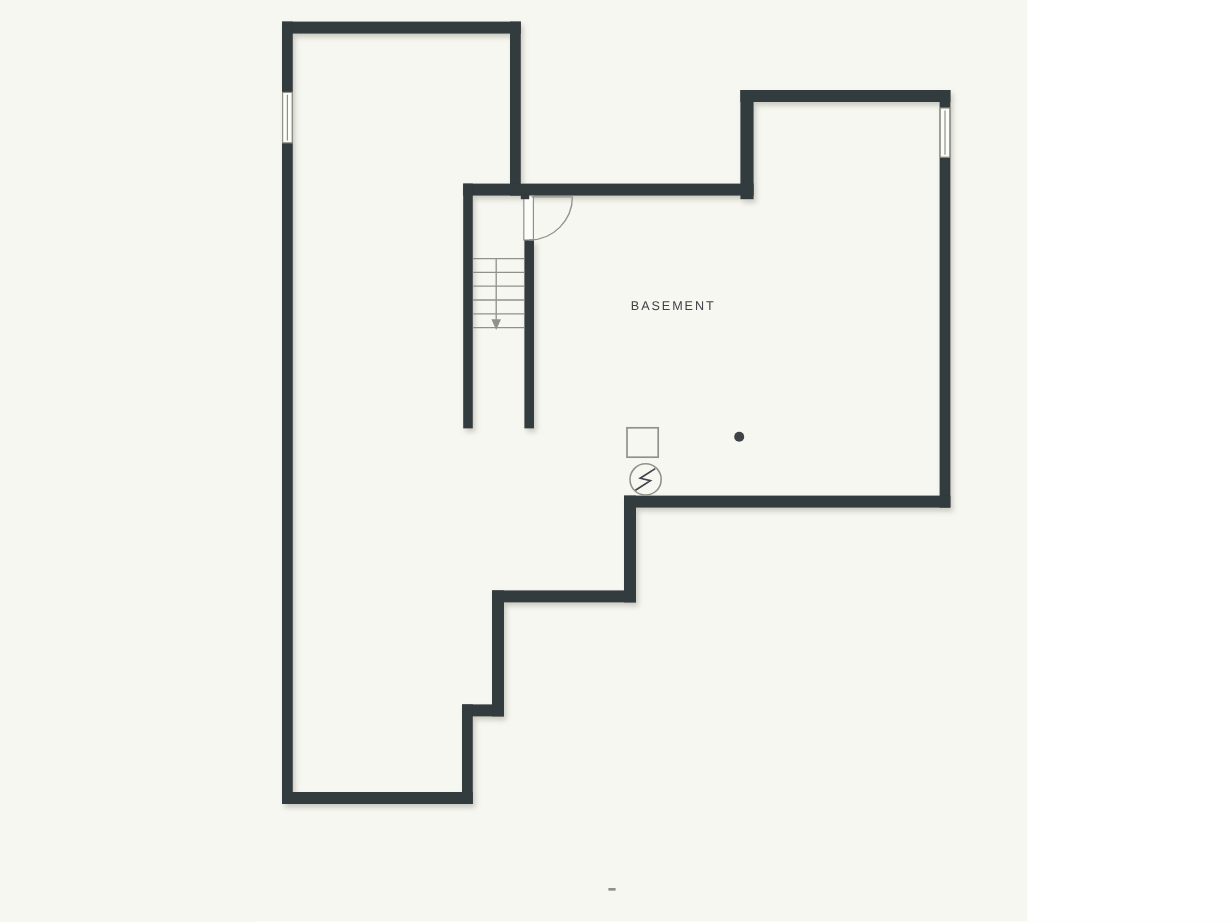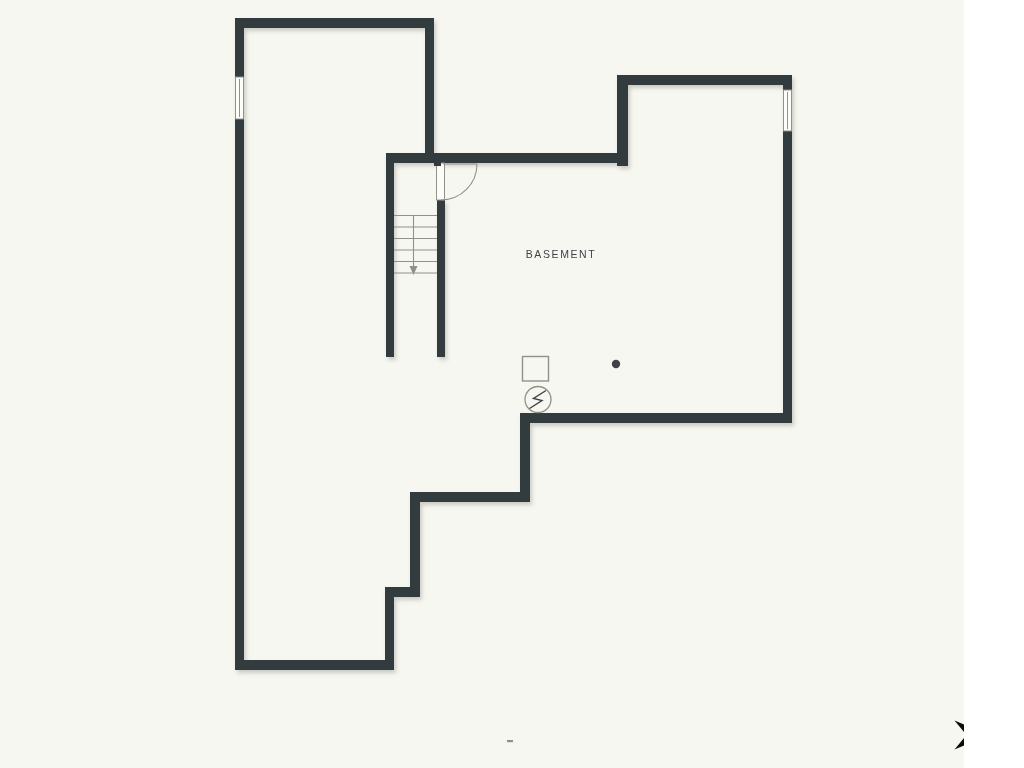"BASEMENT" .stage { width: 964px -> 856px }
